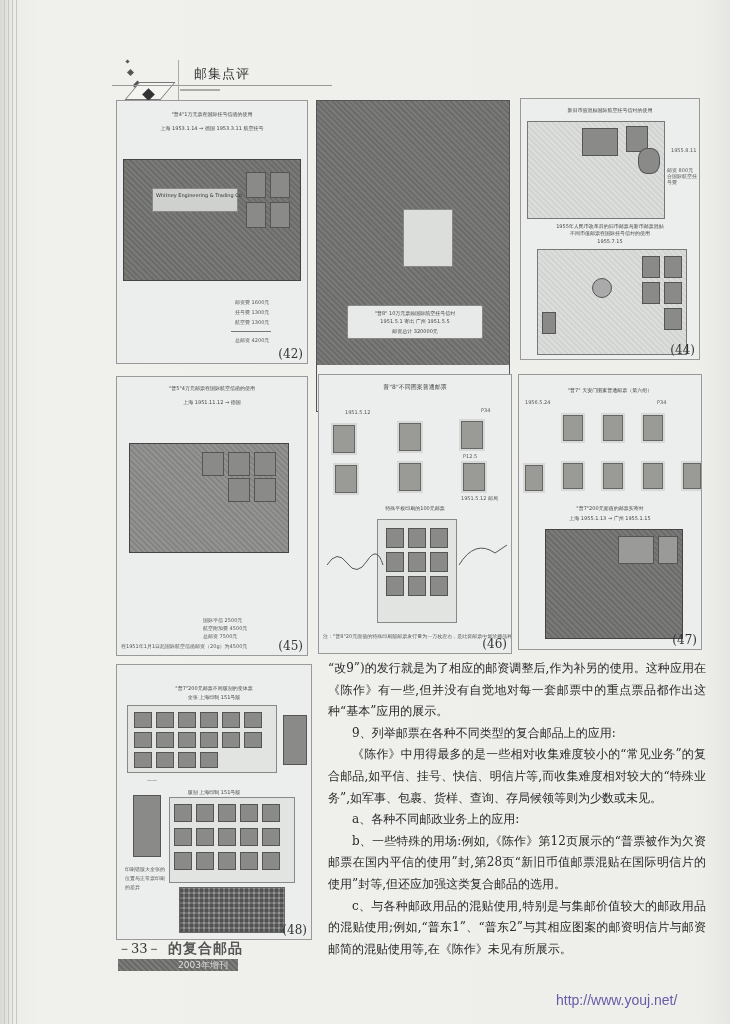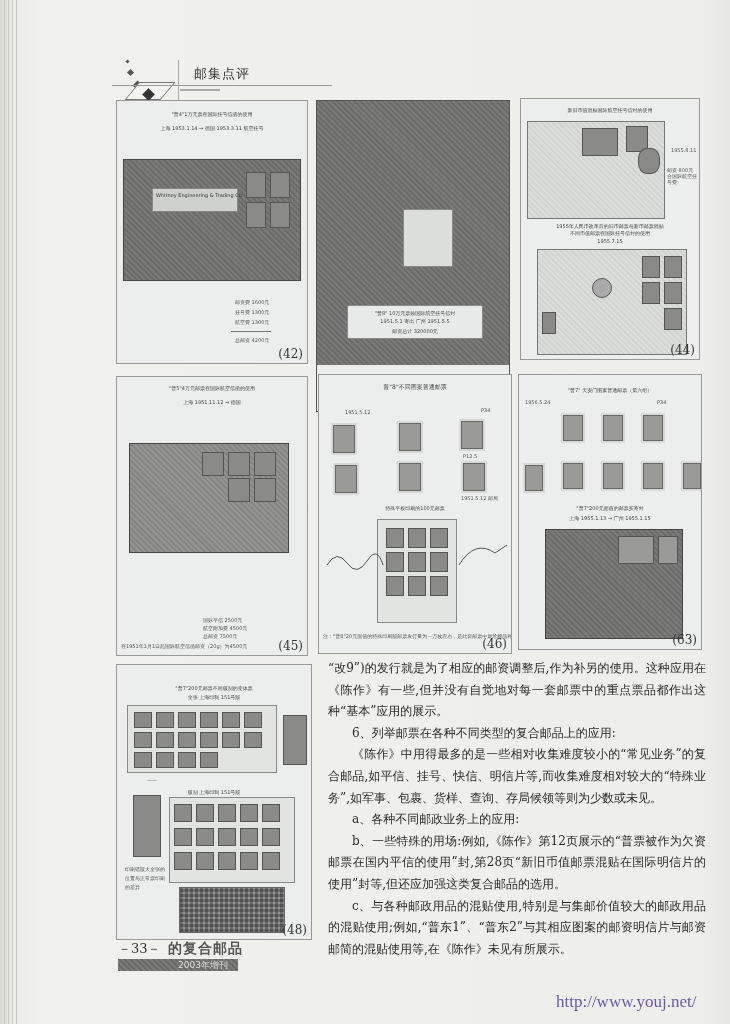"(63)" span.num { text: 63 -> 47 }
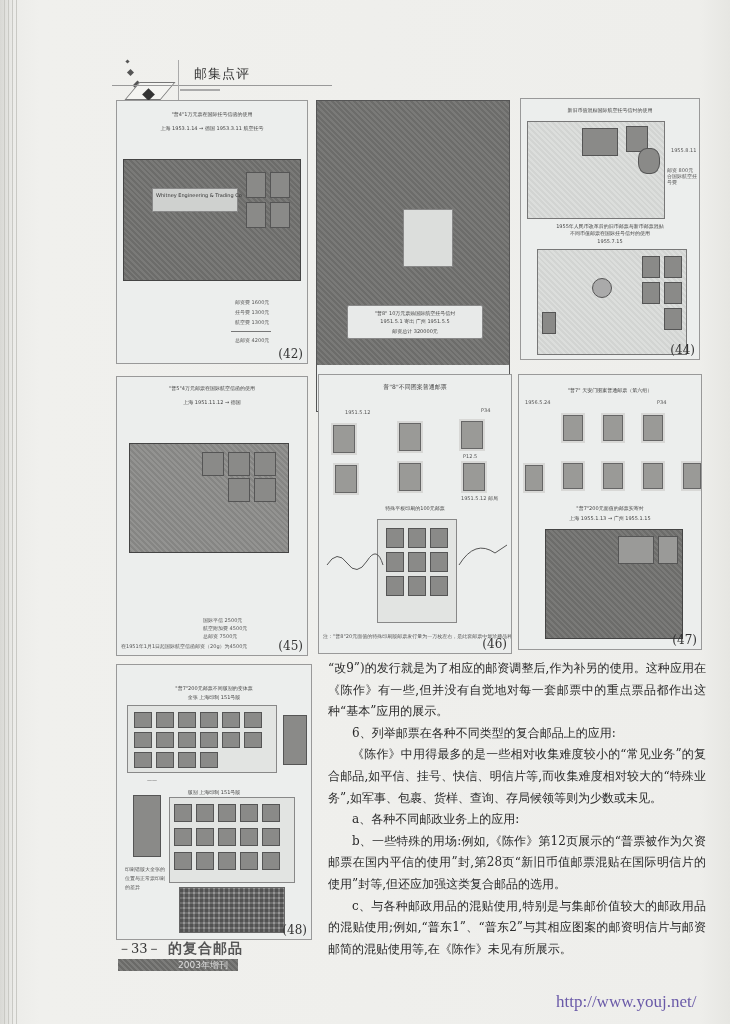"6、列举邮票在各种不同类型的复合邮品上的应用:" p.ind { text: 6 -> 9 }
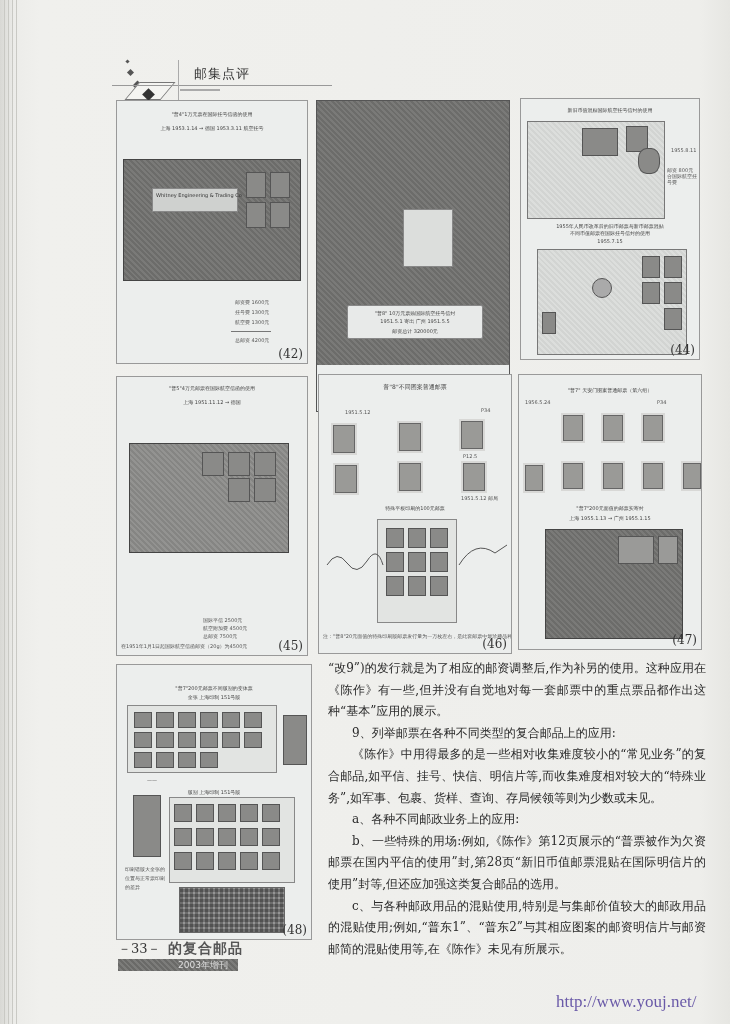"http://www.youj.net/" .url { font-family: Liberation Serif, serif -> Liberation Sans, sans-serif; font-size: 17px -> 14px }
